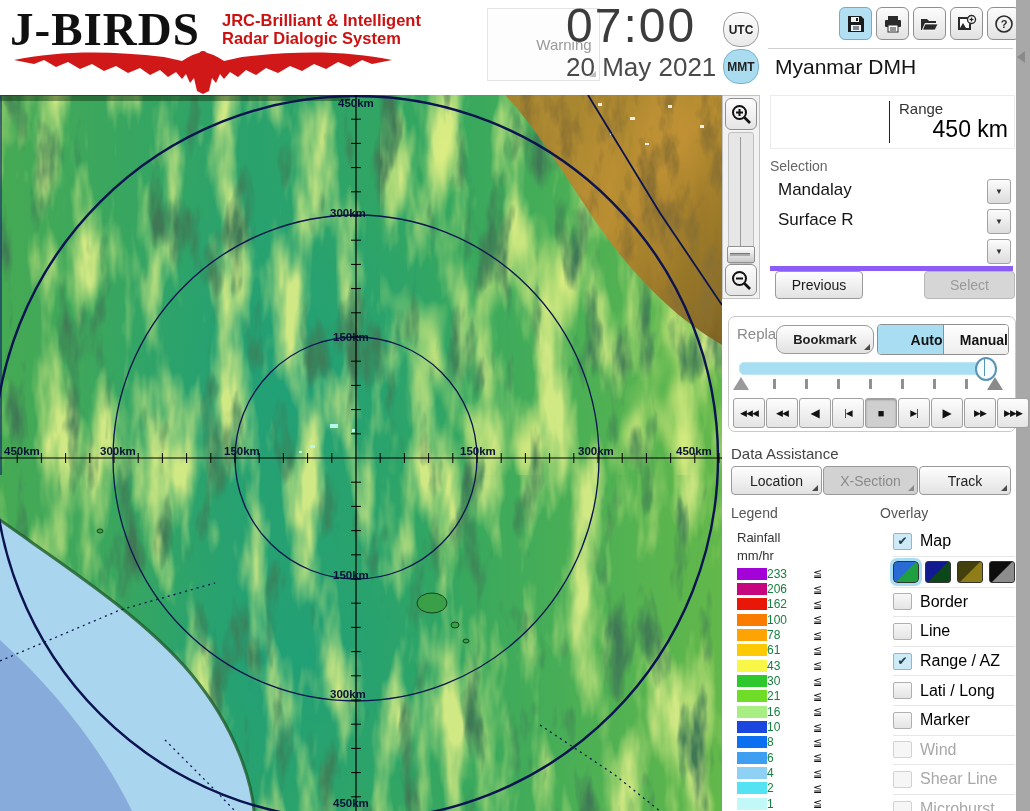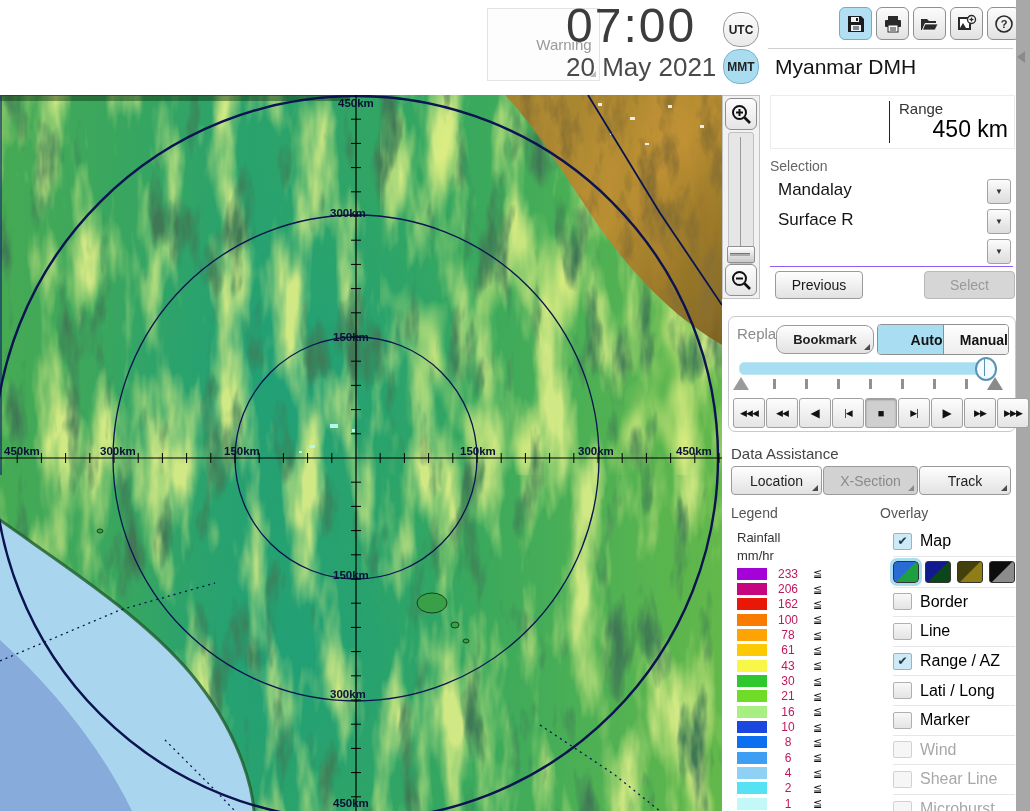"J-BIRDS" div.logo { html: none -> <div> <div>J-BIRDS</div> <div> <div>JRC-Brilliant &amp; Intelligent</div> <div>Radar Dialogic System</div> </div> <svg> <path></path> <circle></circle> </svg> </div> }
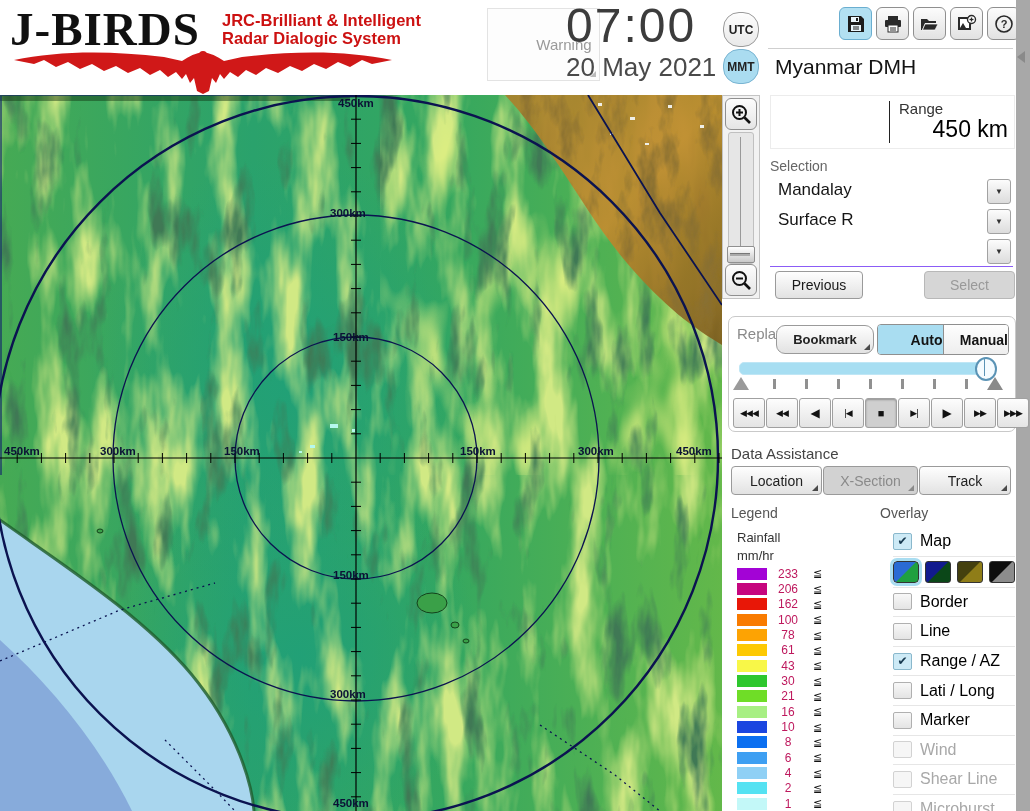"Mandalay" .sel-row { border-bottom: 1px solid #8b5cf6 -> 5px solid #8b5cf6 }
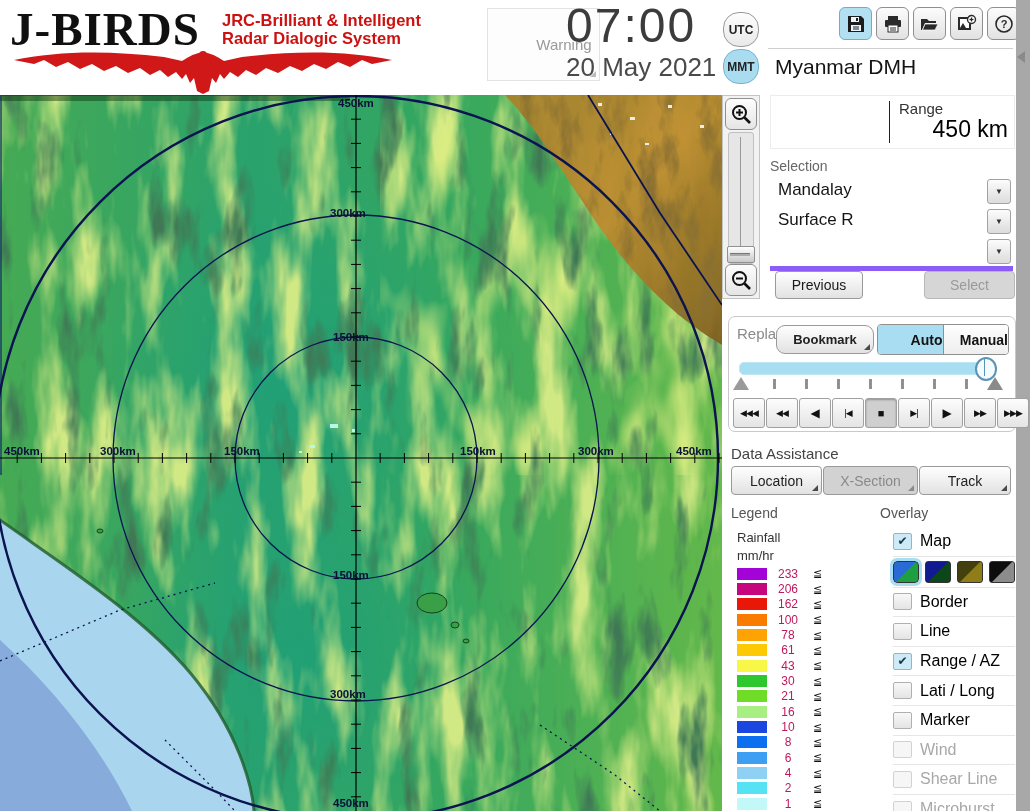"233" .lg-val { color: #be185d -> #15803d; text-align: center -> left }
